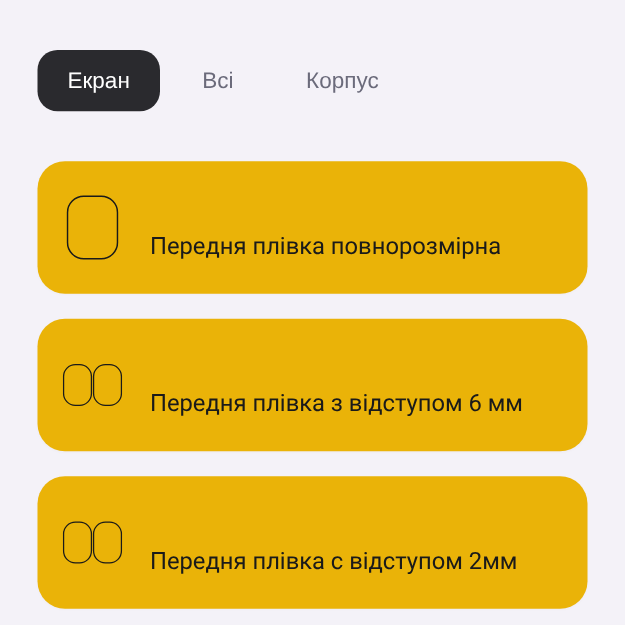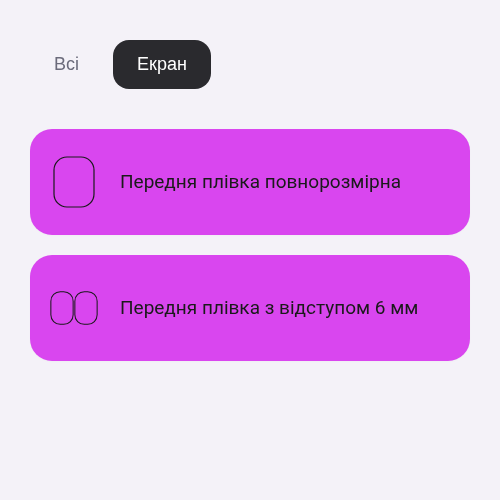"Всі" button.tab { order: before "Екран" -> after "Екран" }
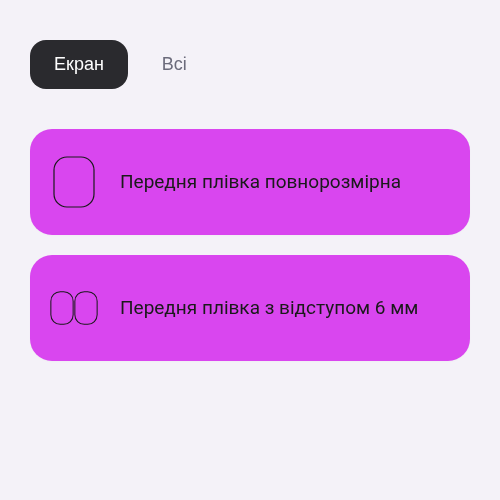"Корпус" button.tab { html: none -> <button>Корпус</button> }
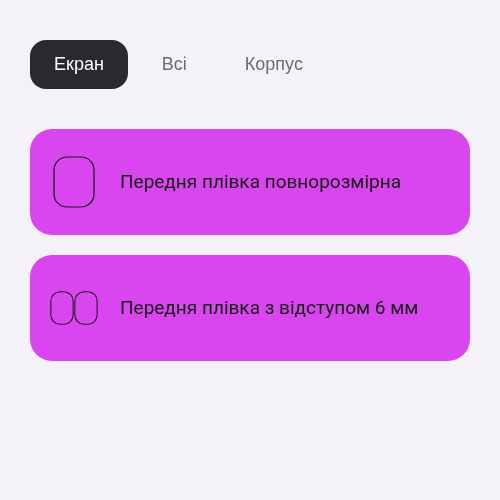"Передня плівка повнорозмірна" .option { align-items: center -> flex-end; background: #d946ef -> #eab308 }
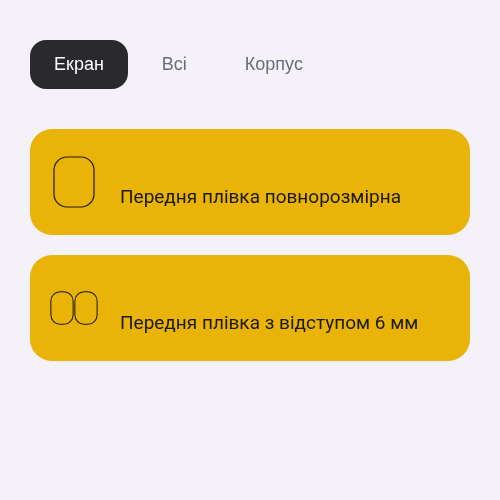"Передня плівка с відступом 2мм" div.option { html: none -> <div> <div> <svg> <rect></rect> <rect></rect> </svg> </div> <div>Передня плівка с відступом 2мм</div> </div> }
